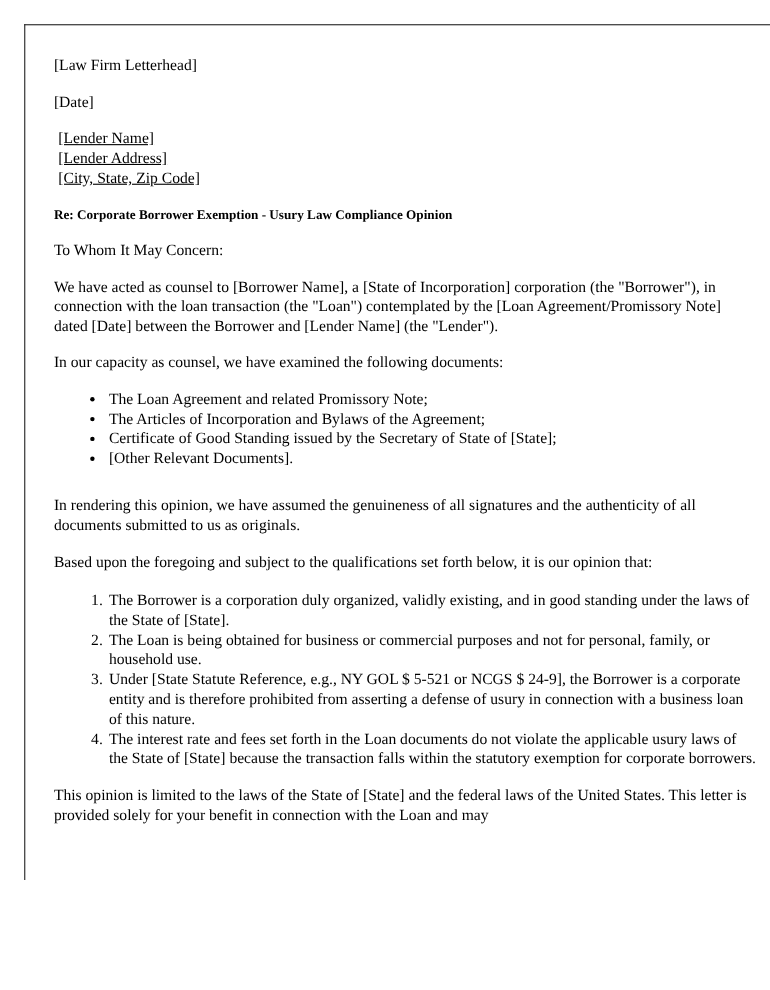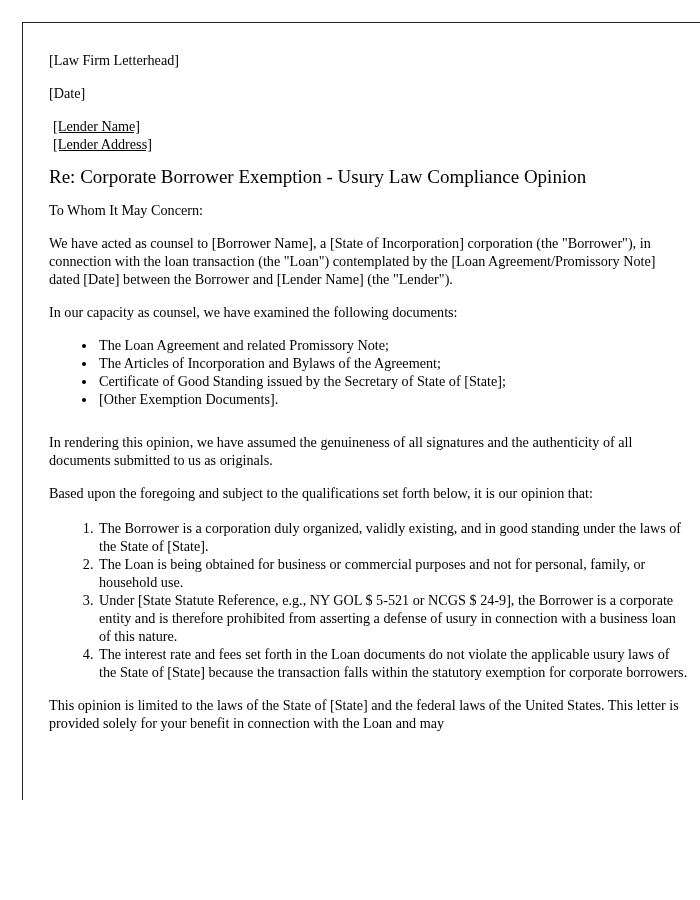"[City, State, Zip Code]" div { html: none -> <div>[City, State, Zip Code]</div> }
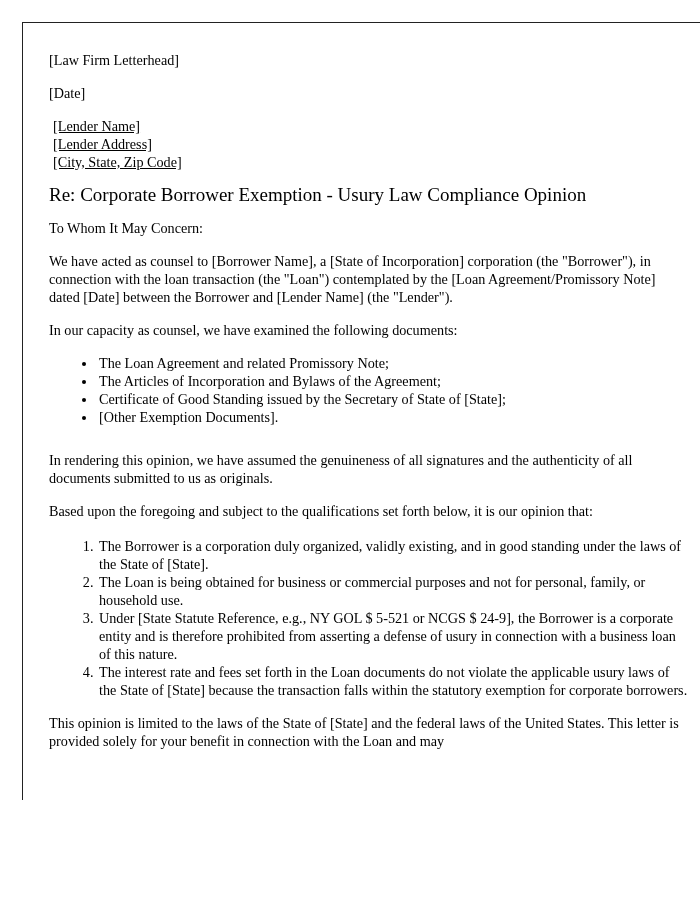"Re: Corporate Borrower Exemption -" h2.subject { font-size: 19px -> 12px; font-weight: normal -> bold }
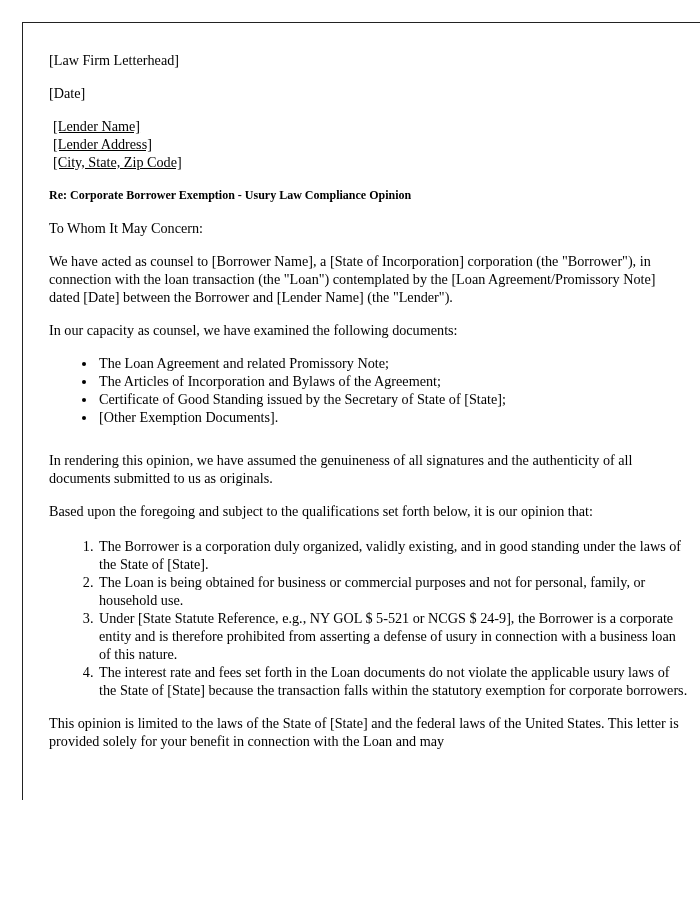"[Other Exemption Documents]." li { text: Exemption -> Relevant }
